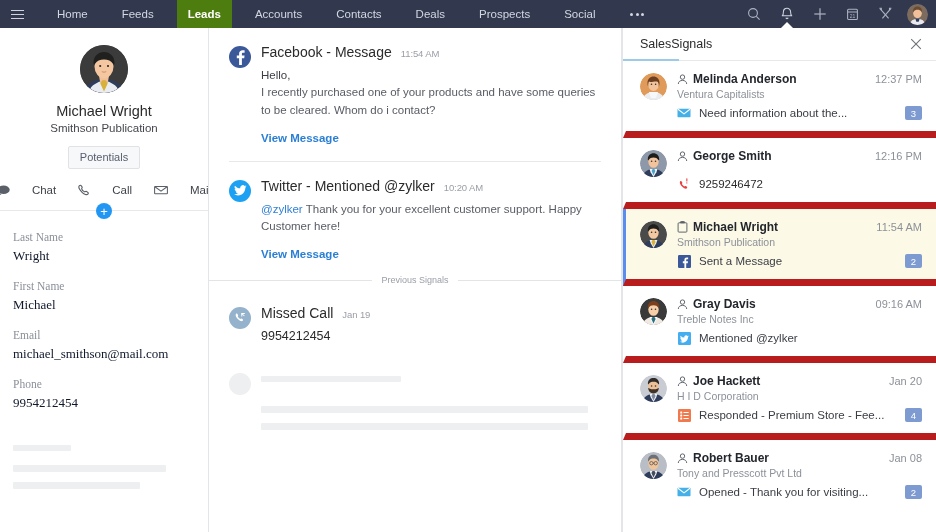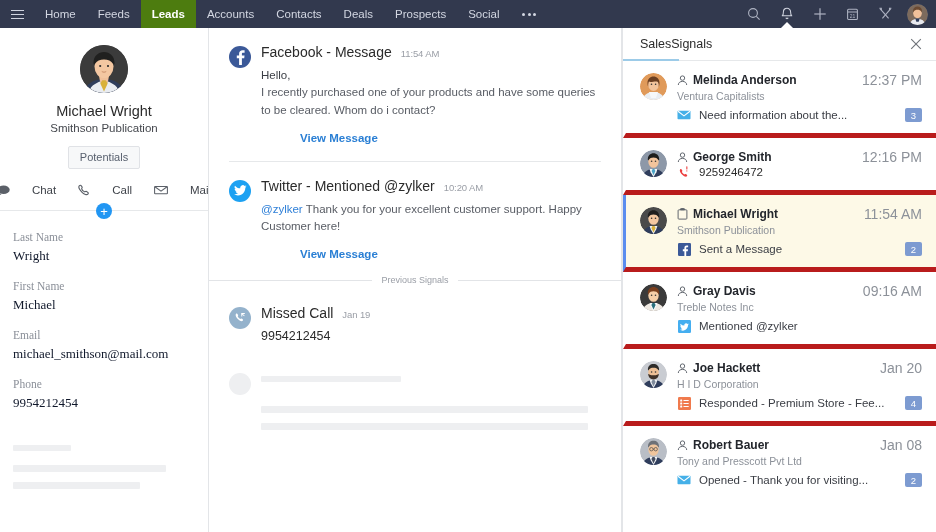"Home" .topnav { gap: none -> 12px }
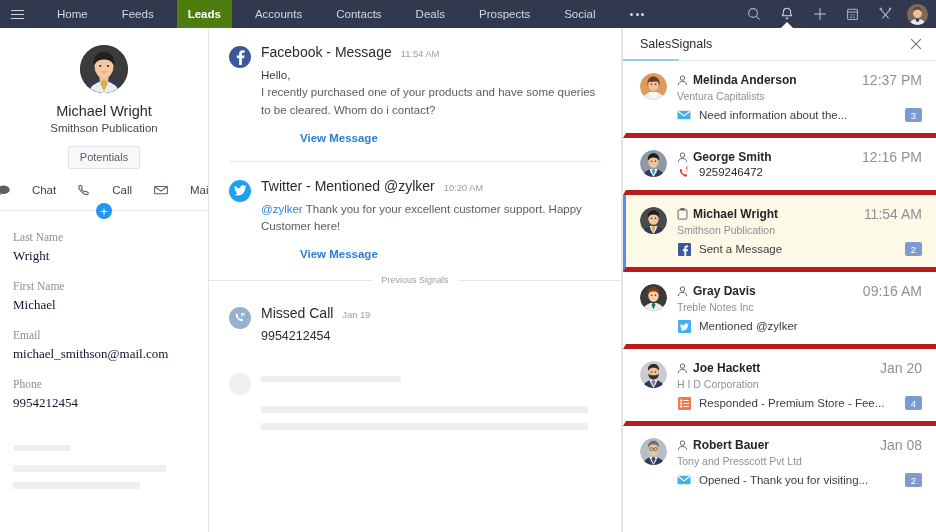"Melinda Anderson" .rp-row { border-bottom: 5px solid #b91c1c -> 7px solid #b91c1c }
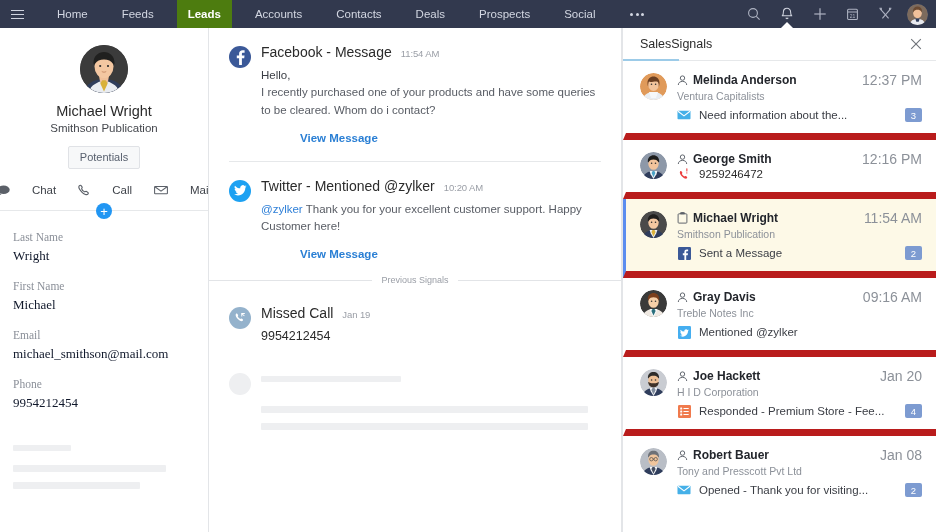"12:37 PM" .rp-time { font-size: 14px -> 11px }
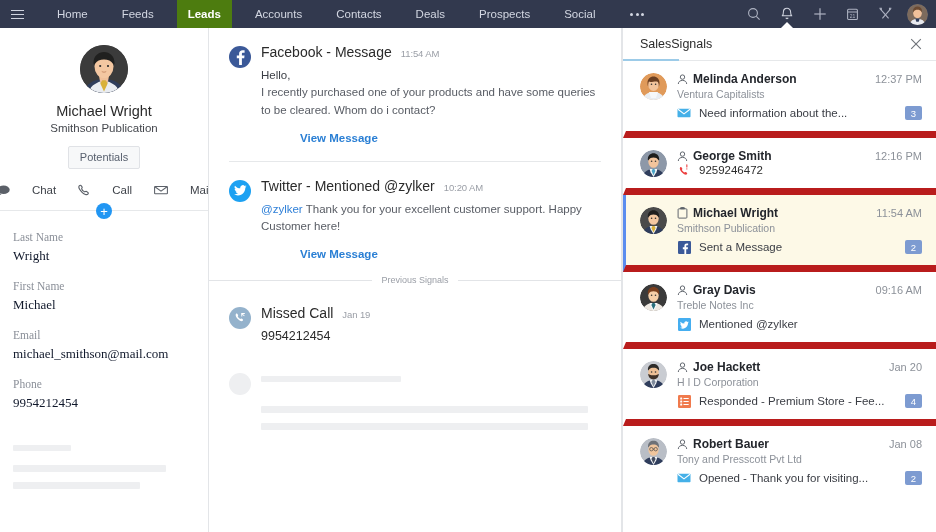"View Message" .sig-link { margin-left: 39px -> none }
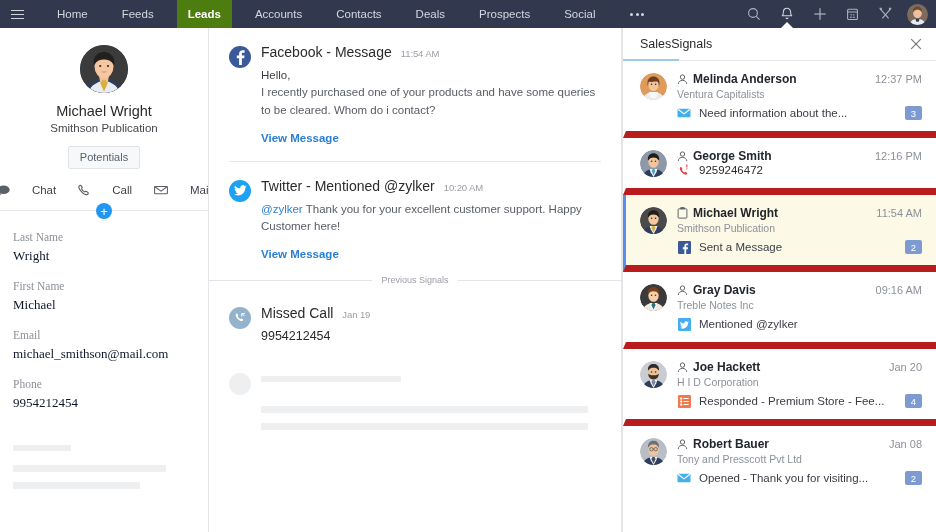"9259246472" div.rp-line3 { margin-top: 0 -> 14px }
